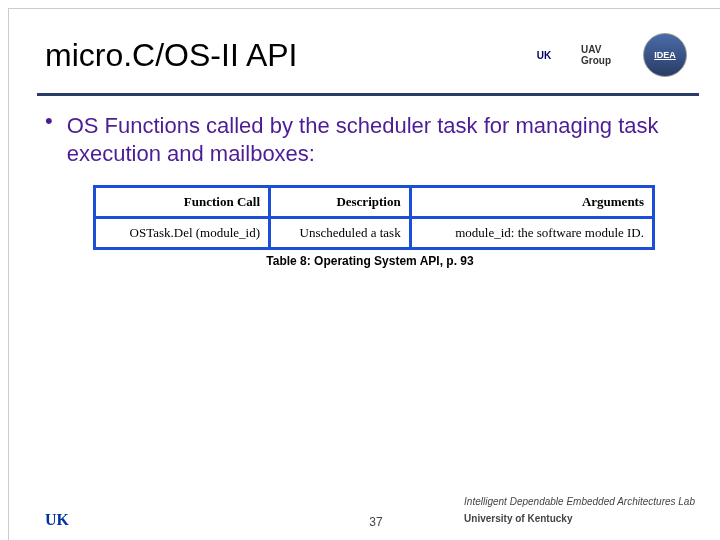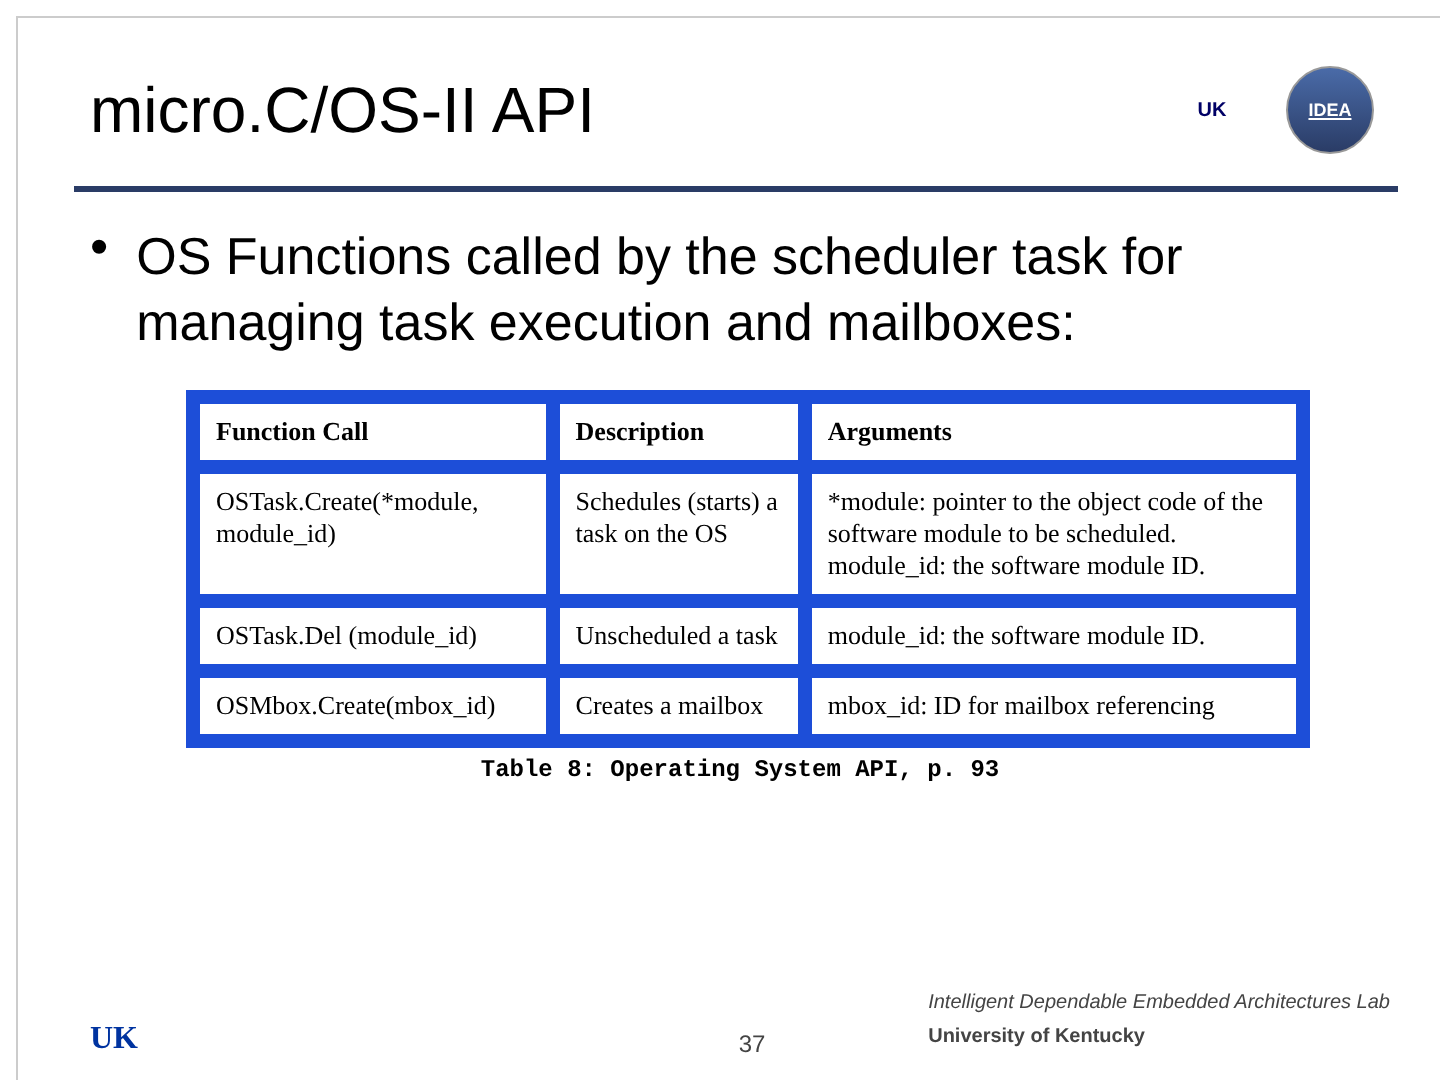"UAV Group" div.logo-box { html: none -> <div>UAV Group</div> }
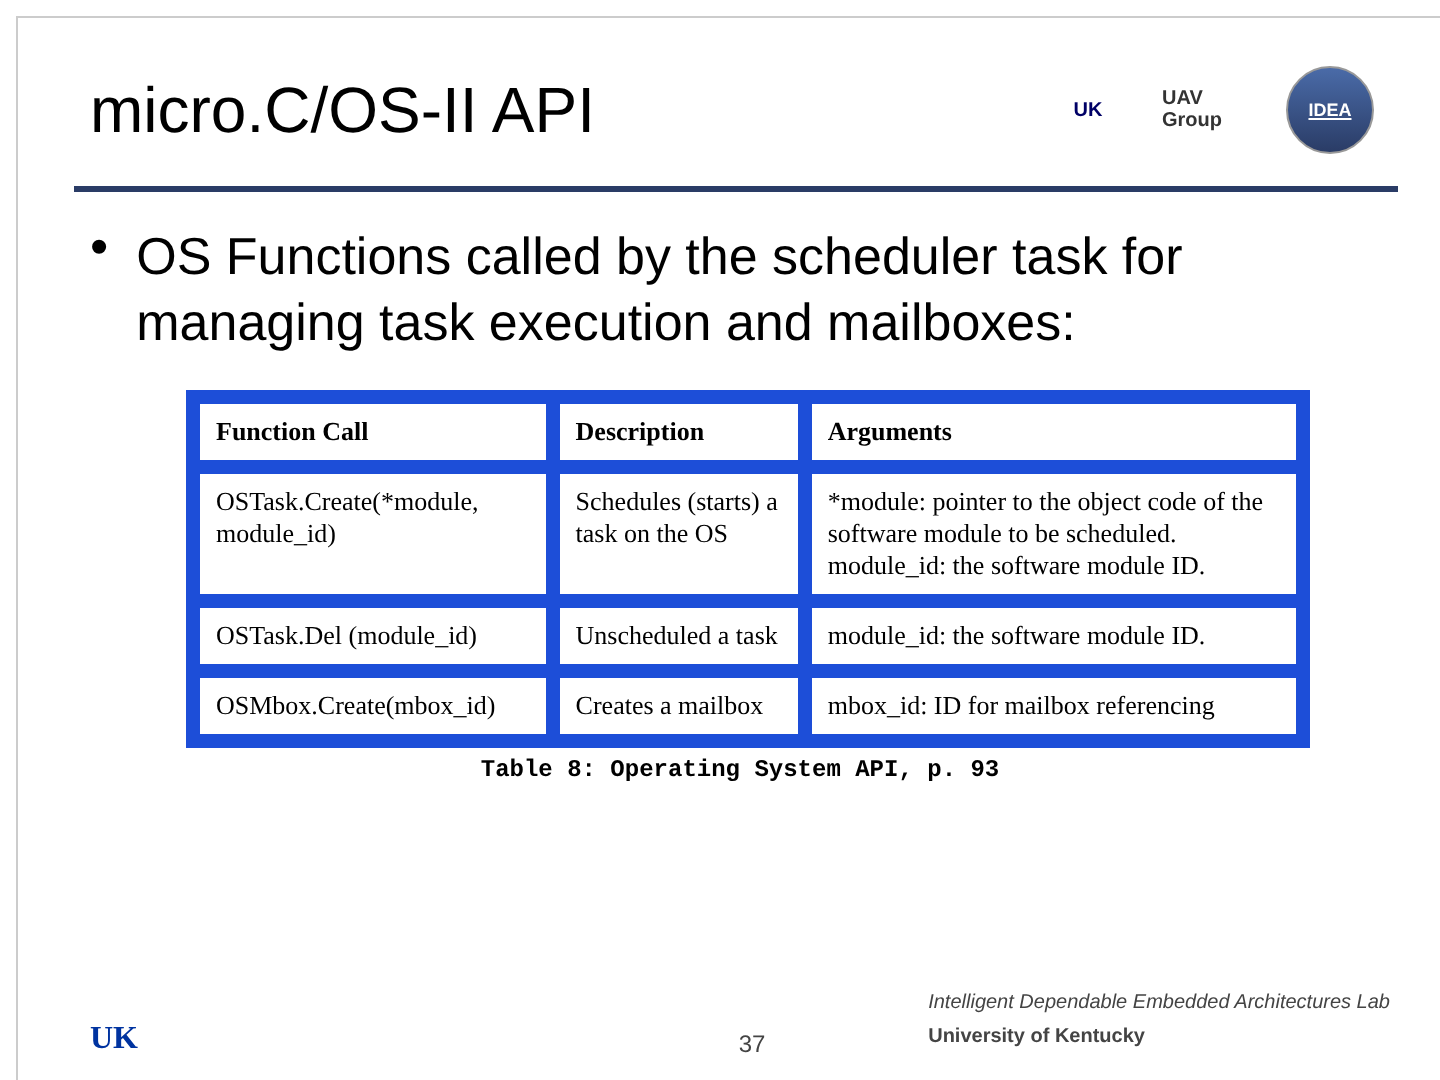"OS Functions called by the" .bullet { color: #000000 -> #4c1d95; font-size: 26px -> 22px }
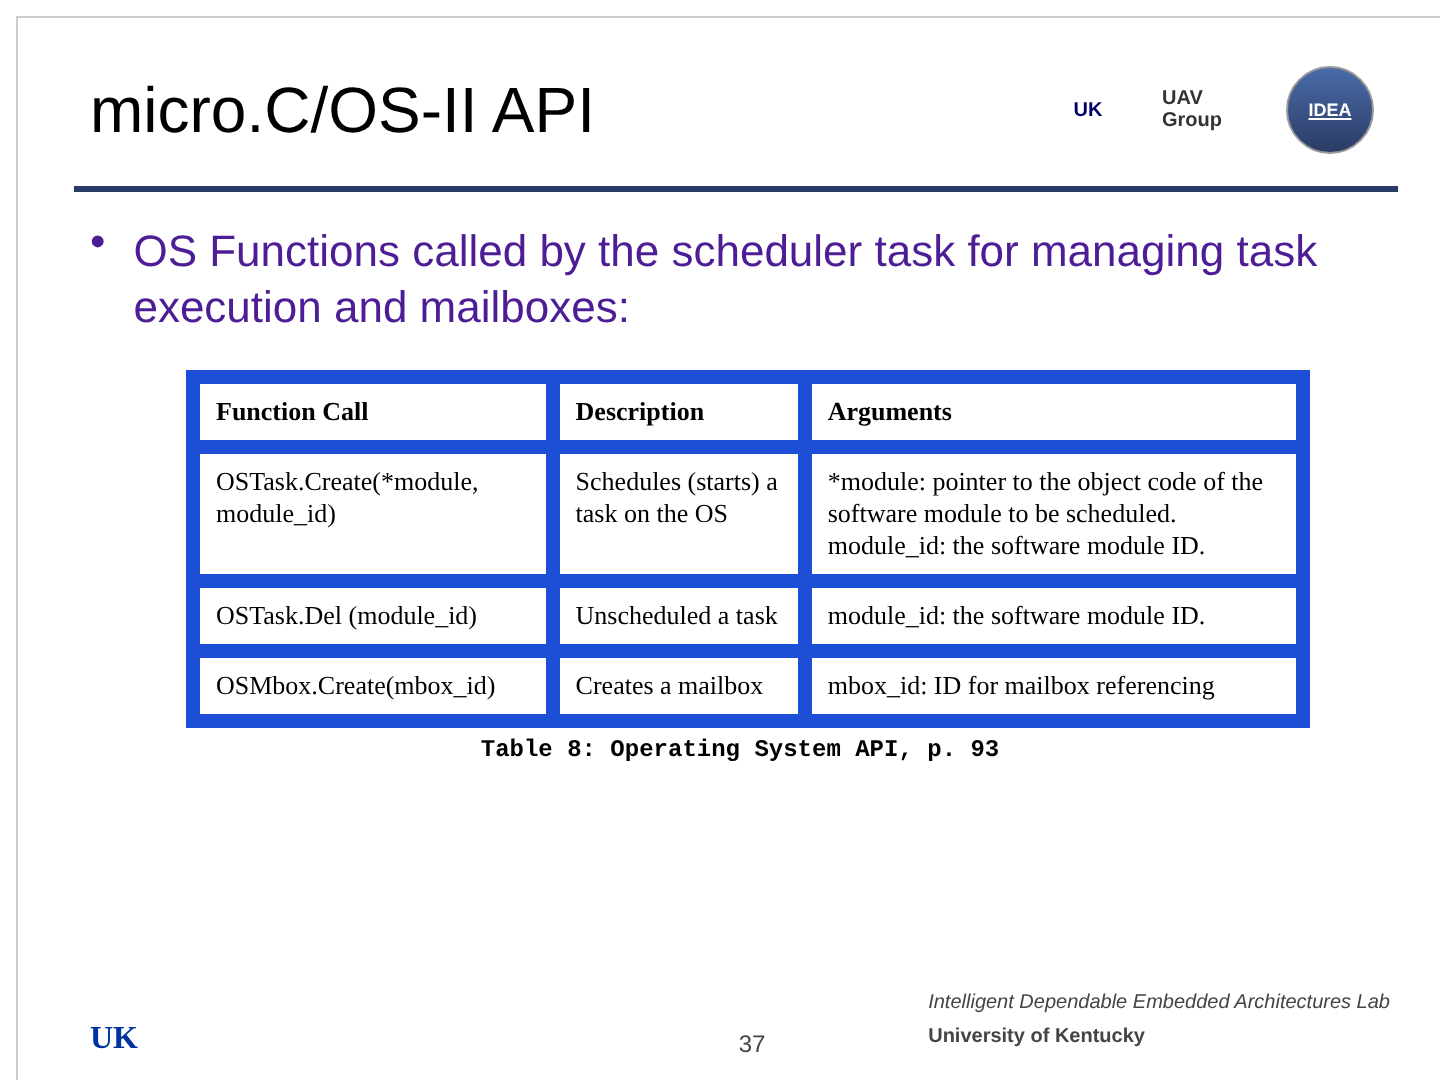"Function Call" th, td { border: 7px solid #1d4ed8 -> 3px solid #1d4ed8; text-align: left -> right }
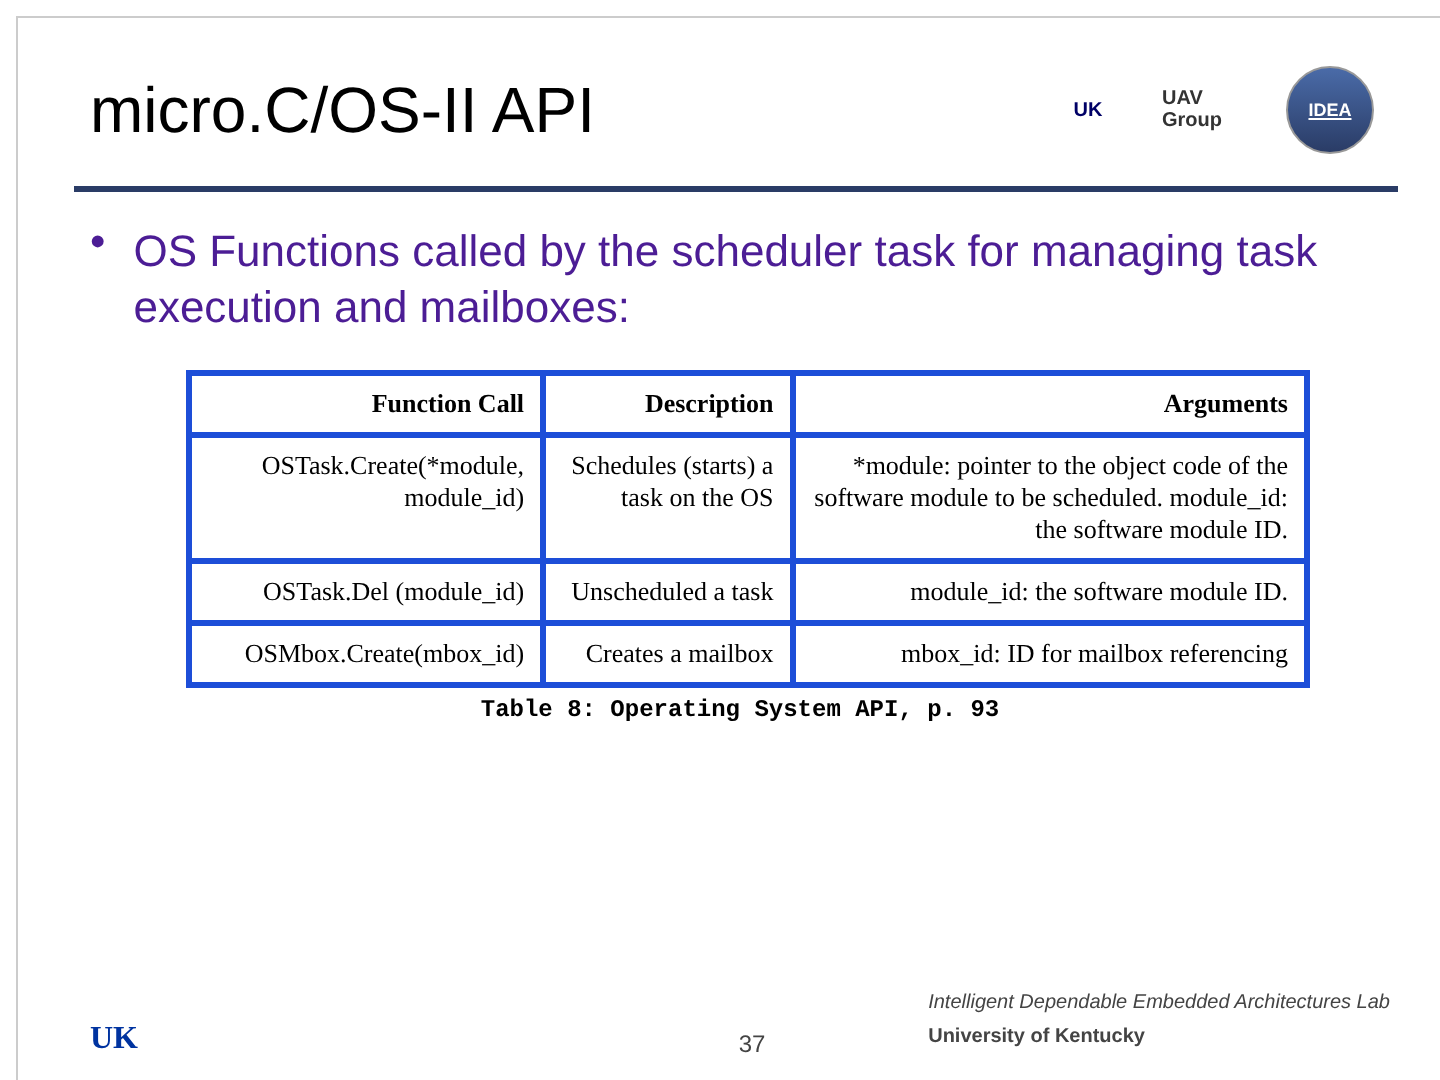"OSTask.Create(*module, module_id)" tr { html: <tr> <td>OSTask.Create(*module, module_id)</td> <td>Schedules (starts) a task on the OS</td> <td>*module: pointer to the object code of the software module to be scheduled. module_id: the software module ID.</td> </tr> -> none }
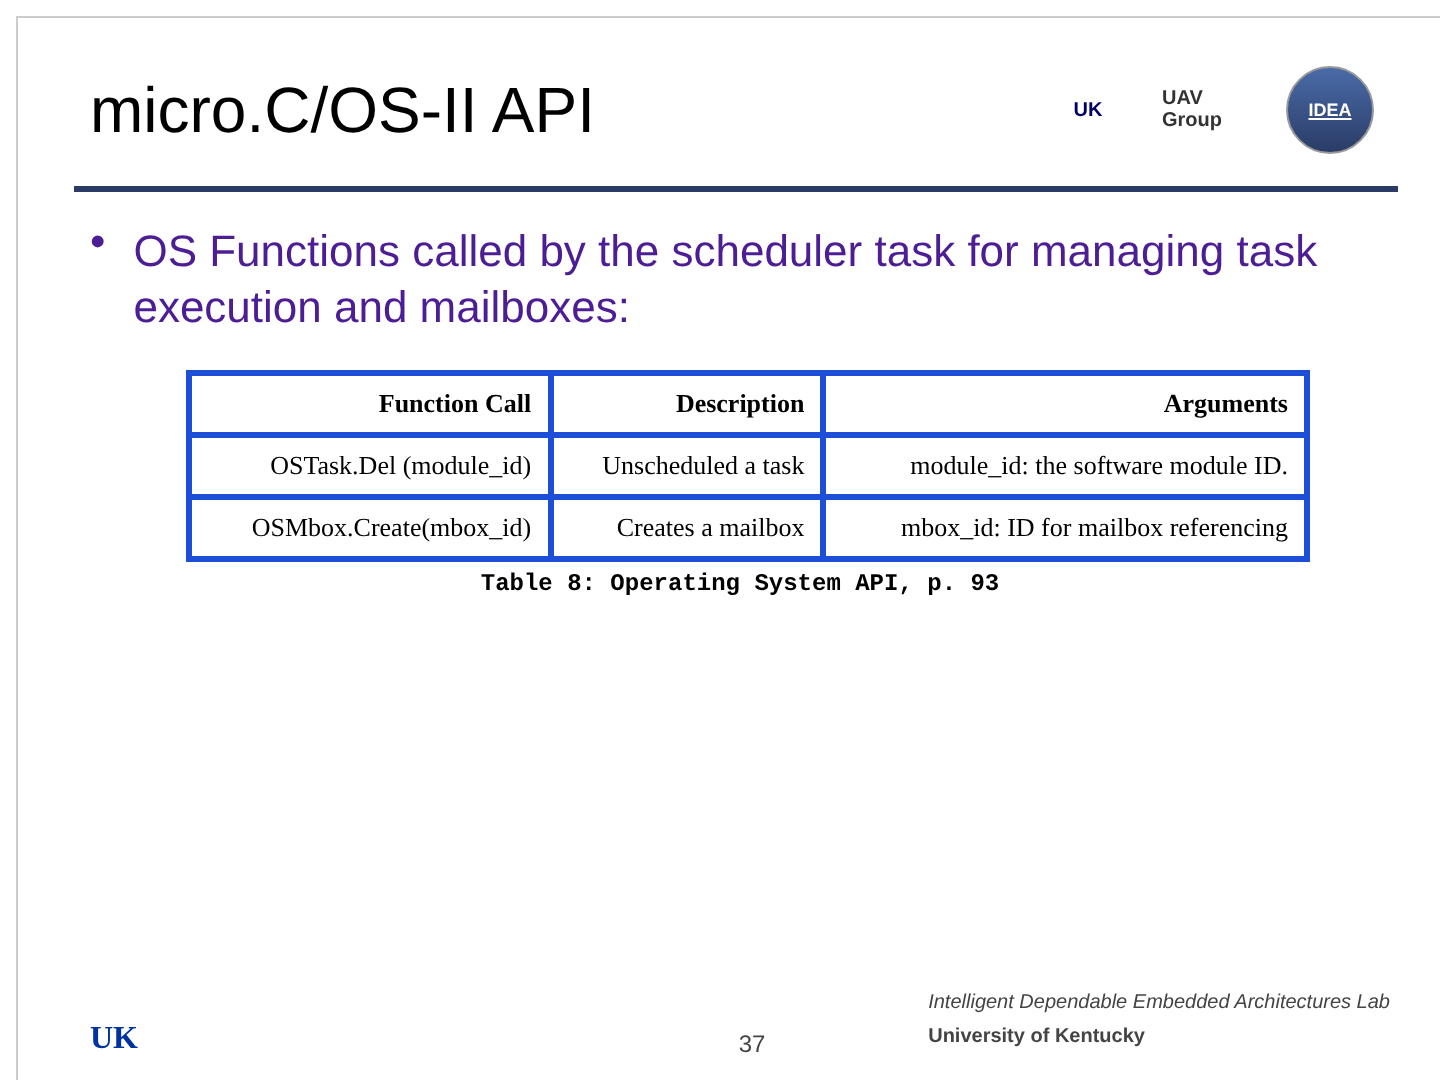"OSMbox.Create(mbox_id)" tr { html: <tr> <td>OSMbox.Create(mbox_id)</td> <td>Creates a mailbox</td> <td>mbox_id: ID for mailbox referencing</td> </tr> -> none }
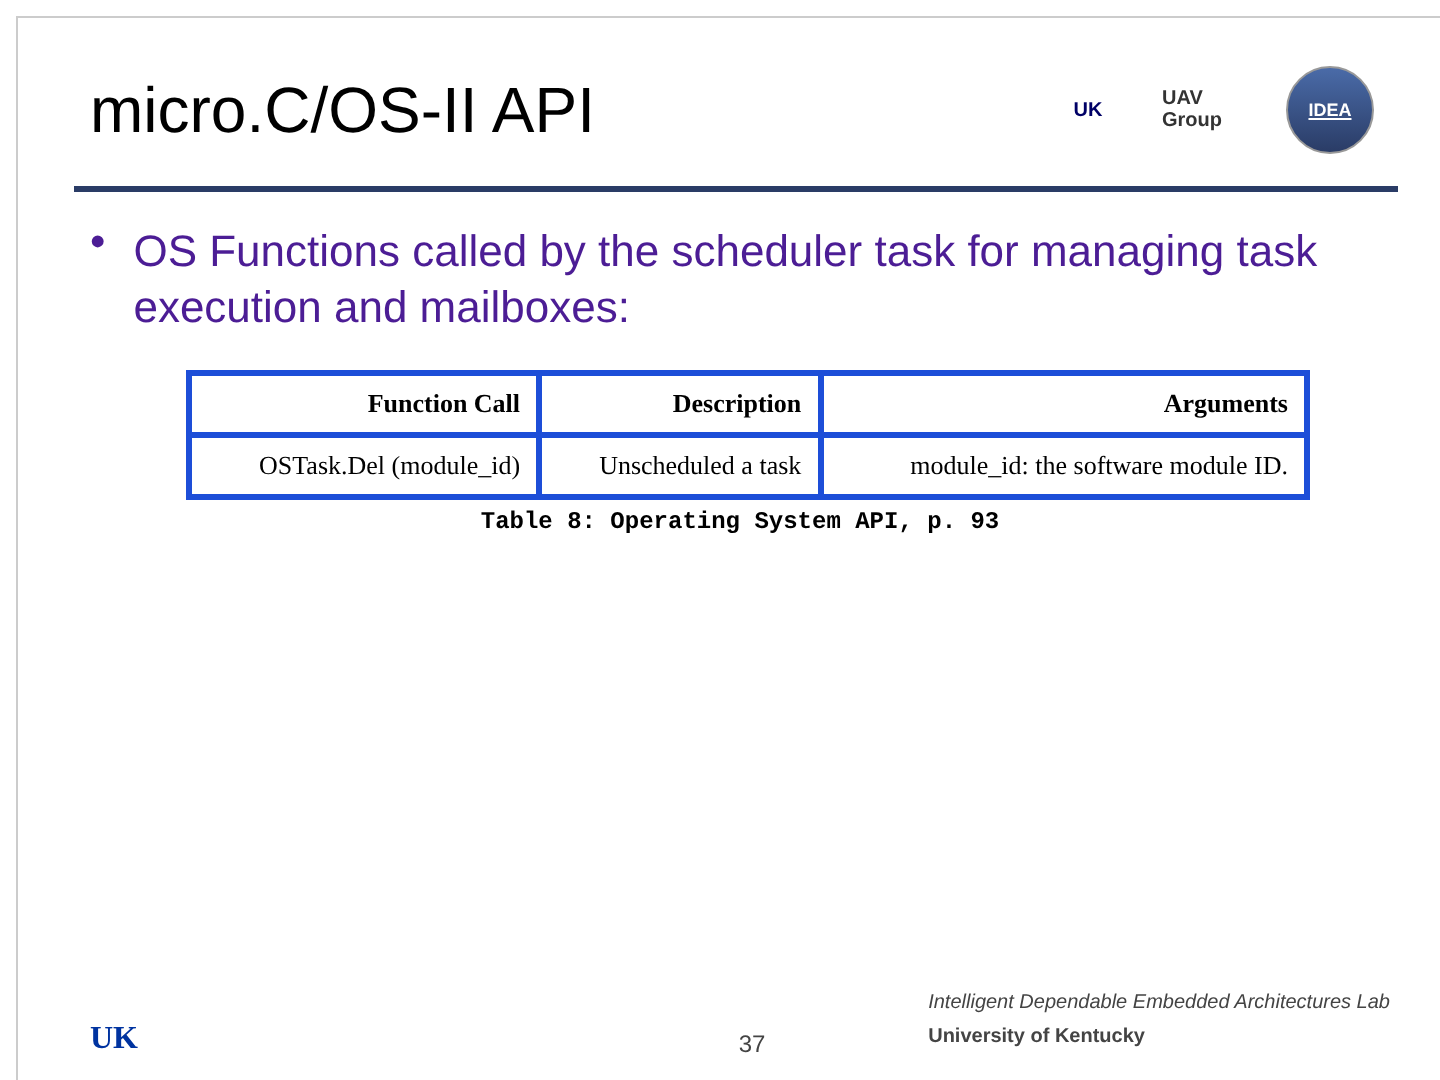"Table 8: Operating System API," .caption { font-family: Liberation Mono, monospace -> none }
